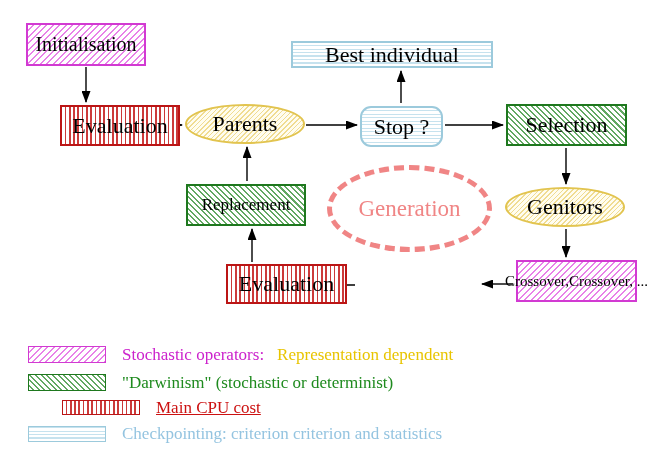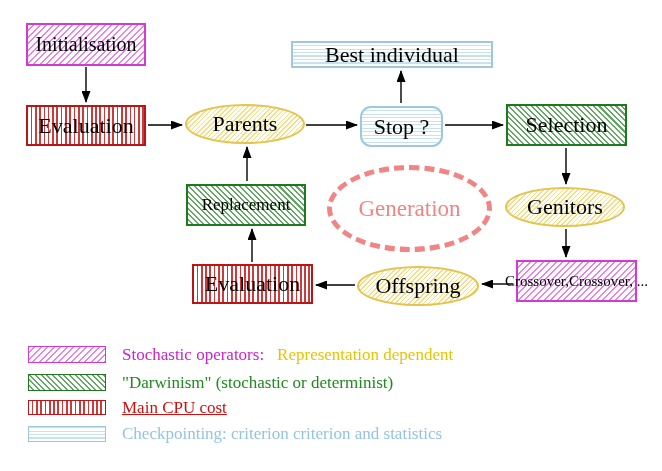"Evaluation" .stripes-red { margin-left: none -> 34px }
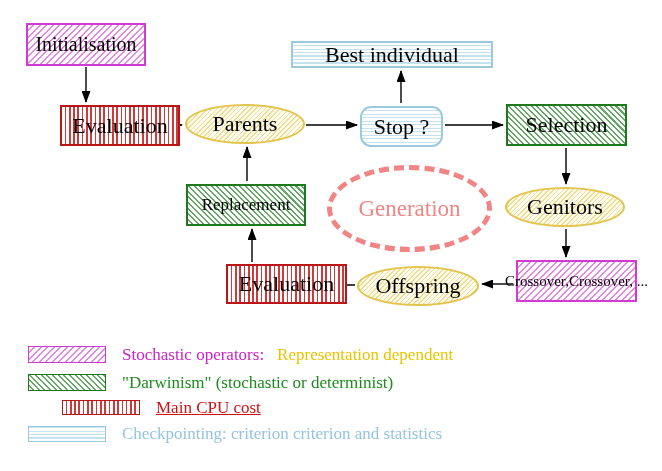"Offspring" div.node { html: <div> <span>Offspring</span> </div> -> none }
